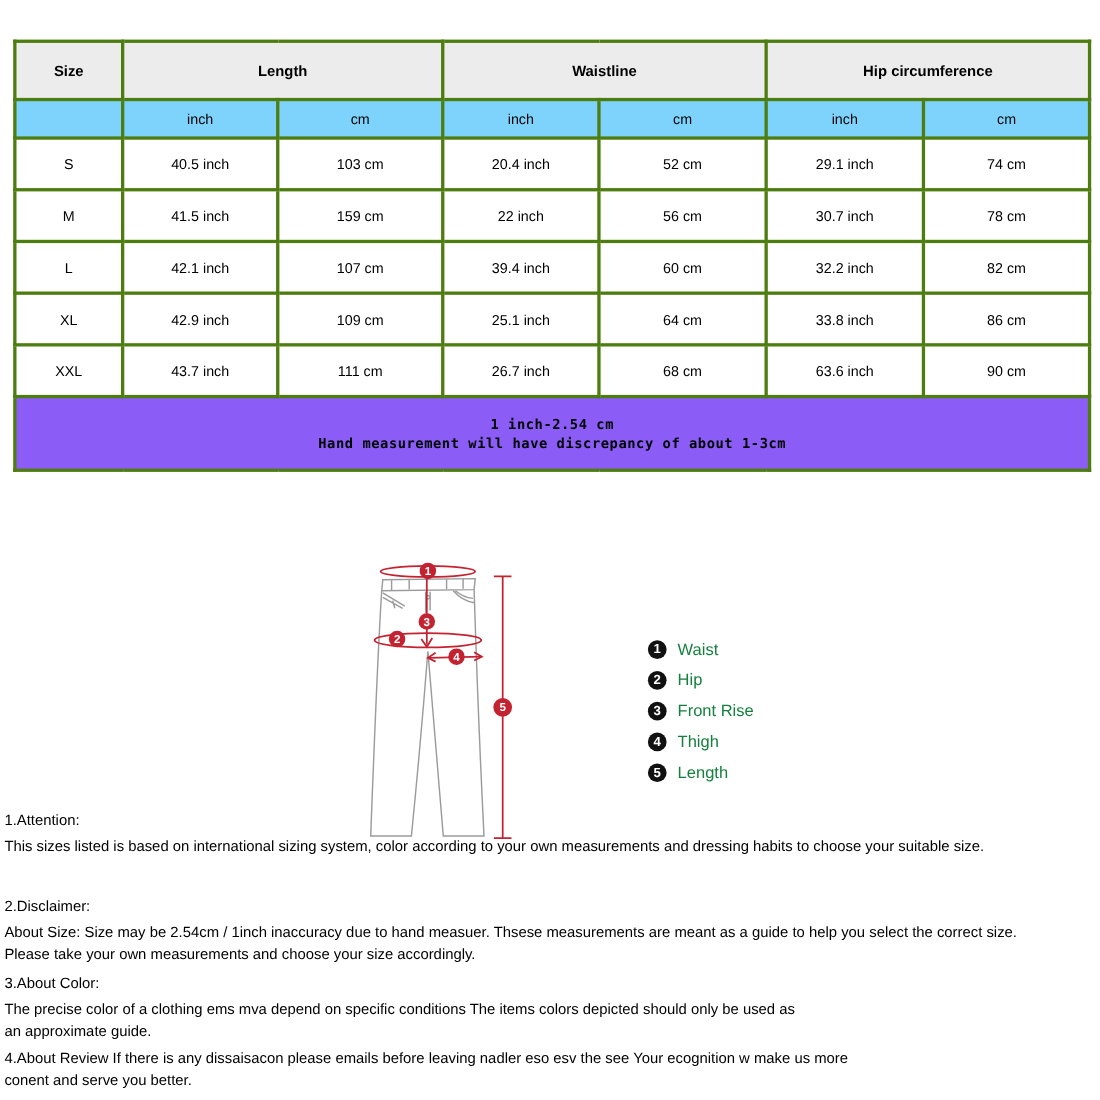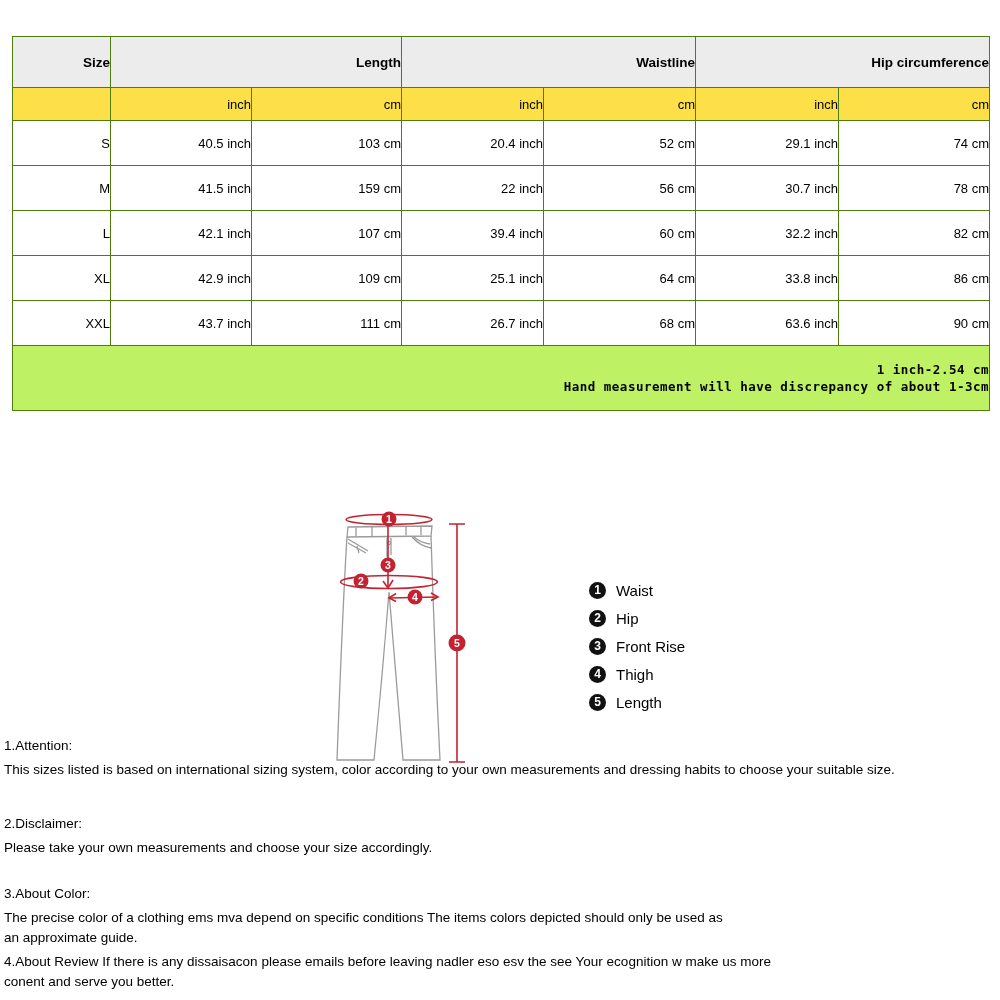"Size" .size-table td,.size-table th { border: 1px solid #4d7c0f -> 3px solid #4d7c0f; text-align: right -> center }
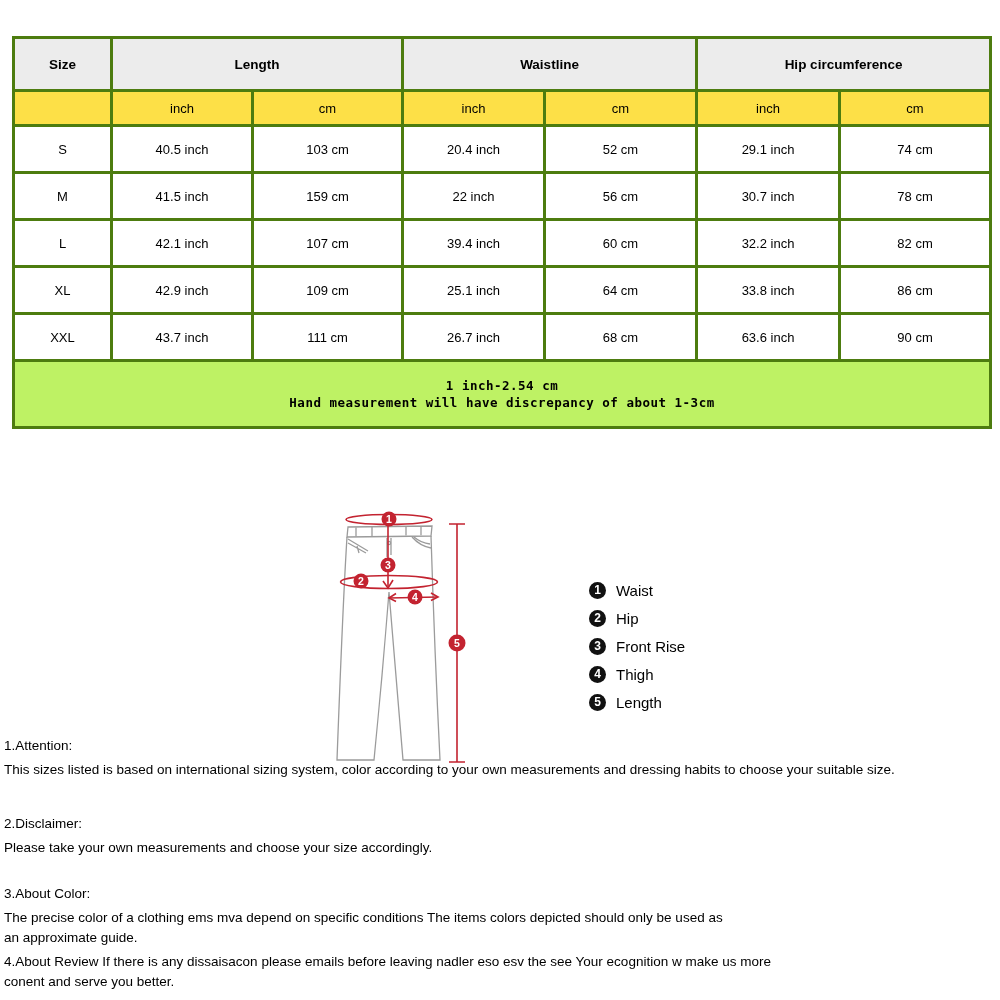"inch" .size-table .unit { background: #fde047 -> #7dd3fc }
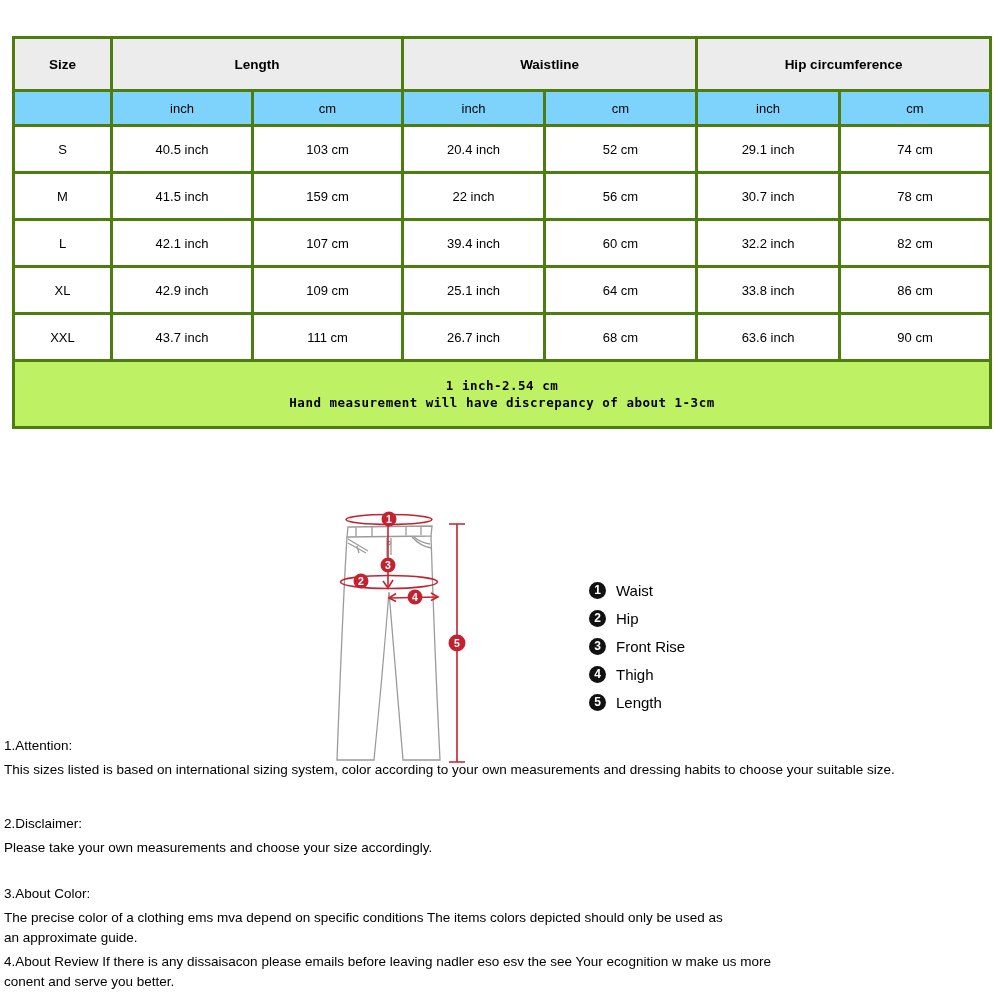"1 inch-2.54 cm" .size-table .noterow { background: #bef264 -> #8b5cf6 }
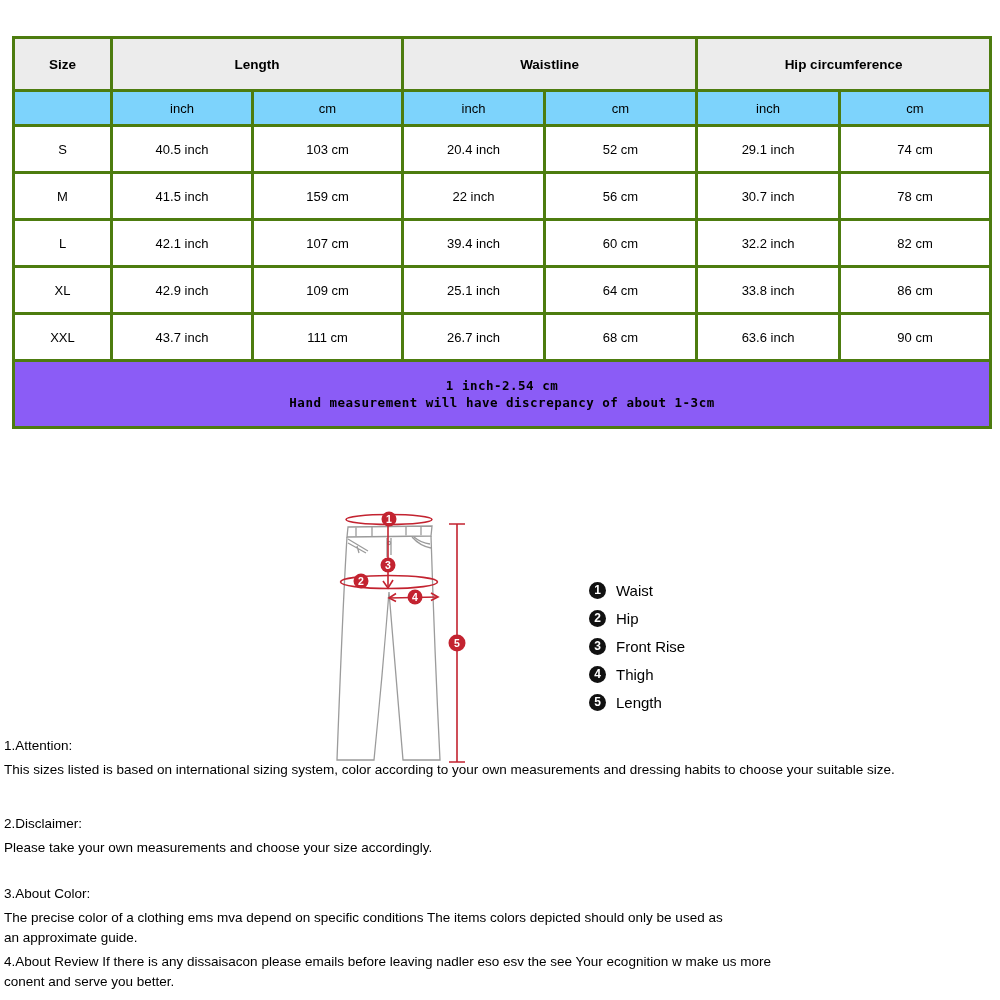"Waist" .legend-label { color: #000000 -> #15803d }
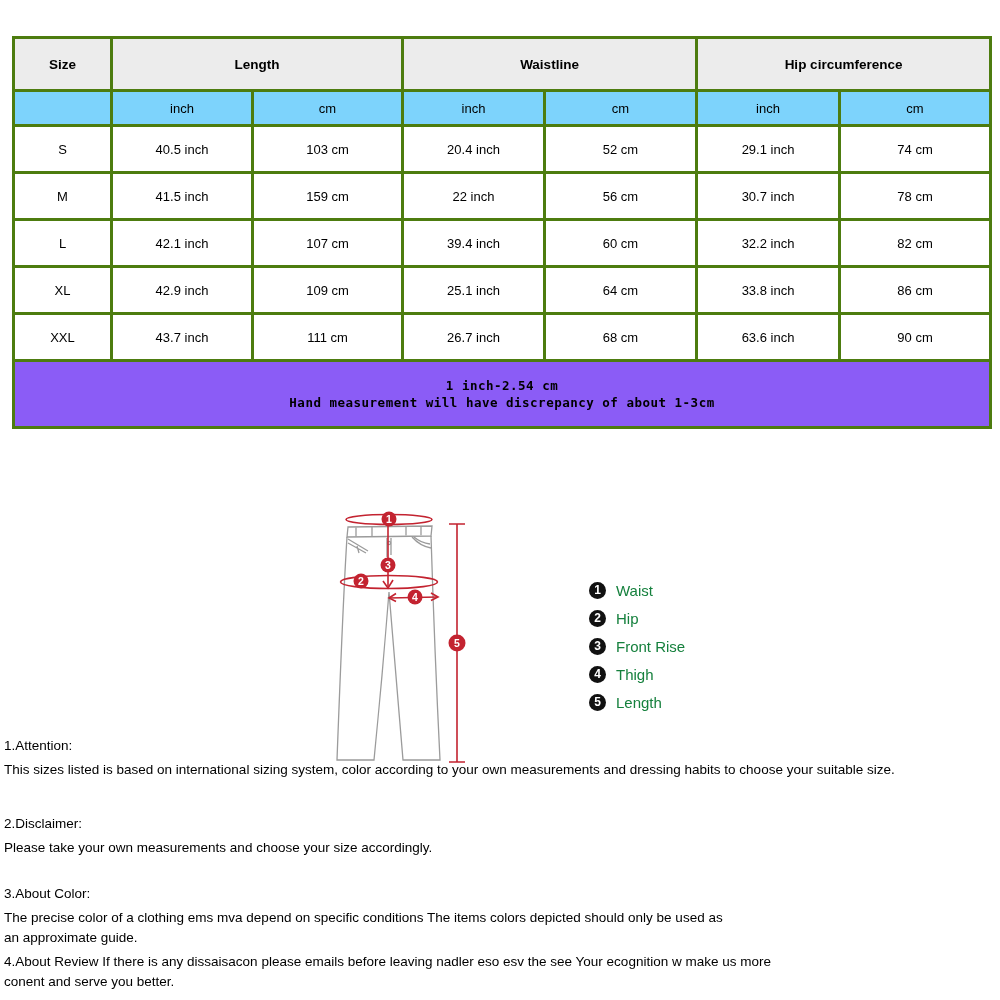"About Size: Size may be" div.ln { html: none -> <div>About Size: Size may be 2.54cm / 1inch inaccuracy due to hand measuer. Thsese measurements are meant as a guide to help you select the correct size.</div> }
